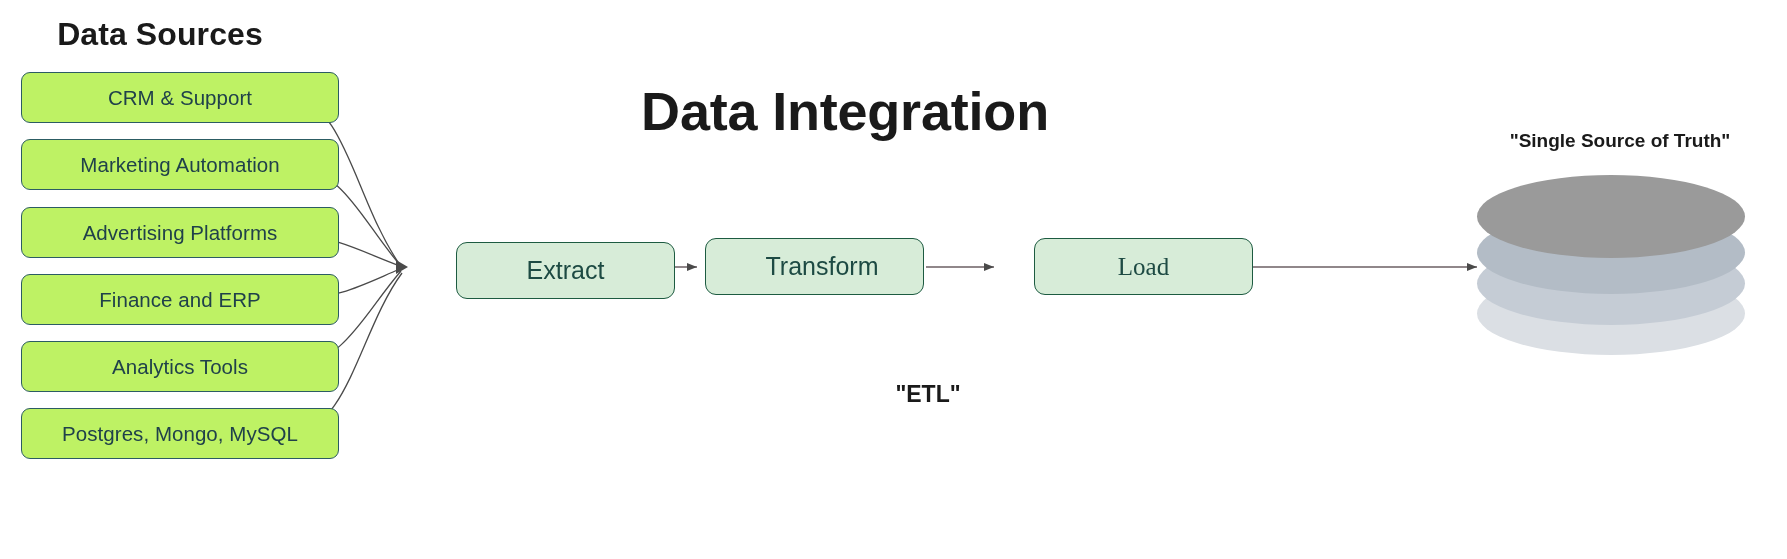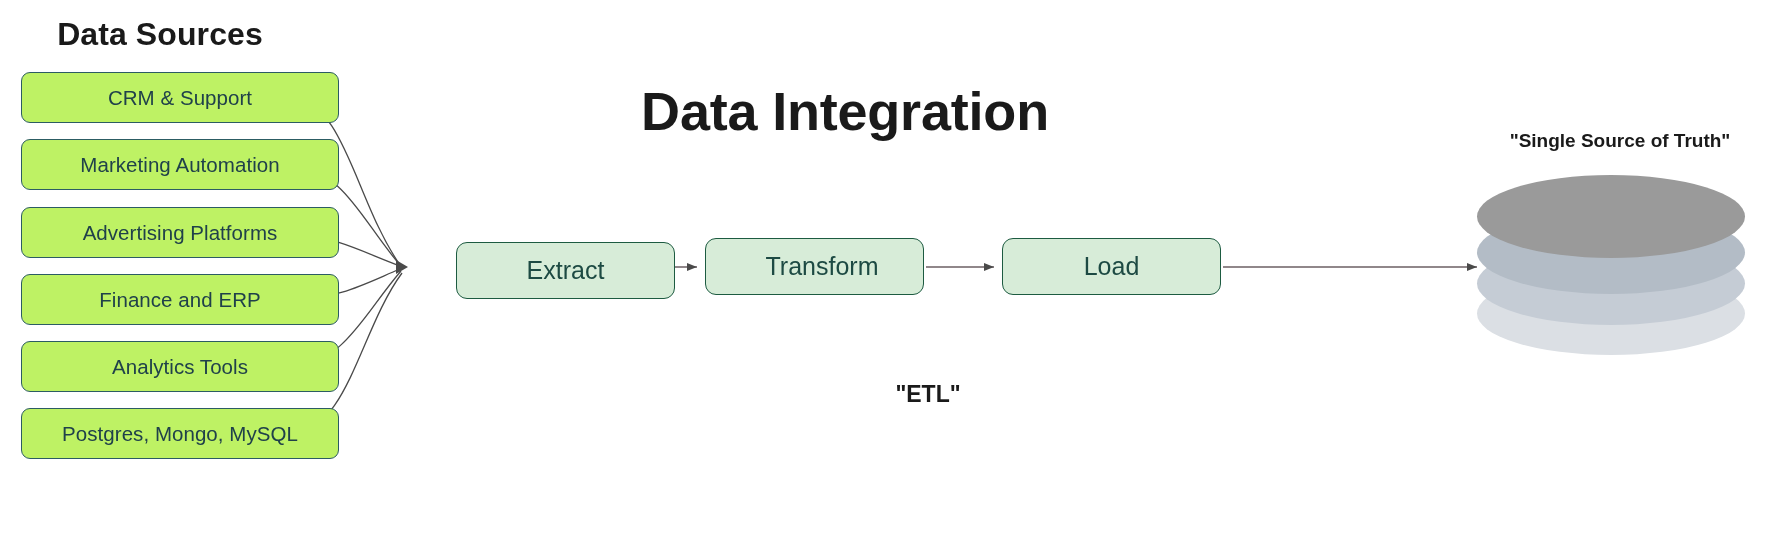"Load" #etl-load { font-family: none -> Liberation Serif, serif; left: 1002px -> 1034px }
